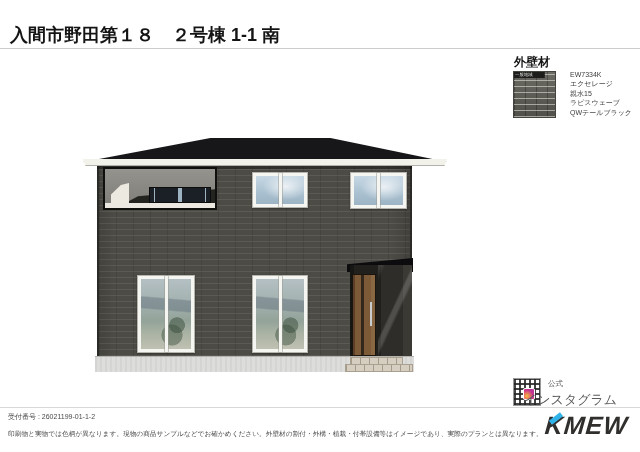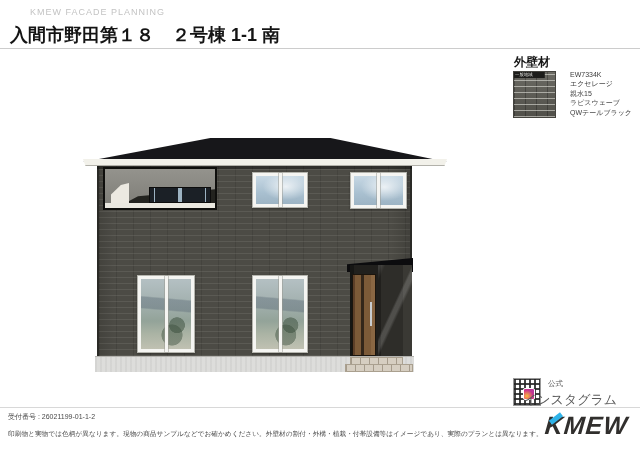"KMEW FACADE PLANNING" div.brand-line { html: <div>KMEW FACADE PLANNING</div> -> none }
